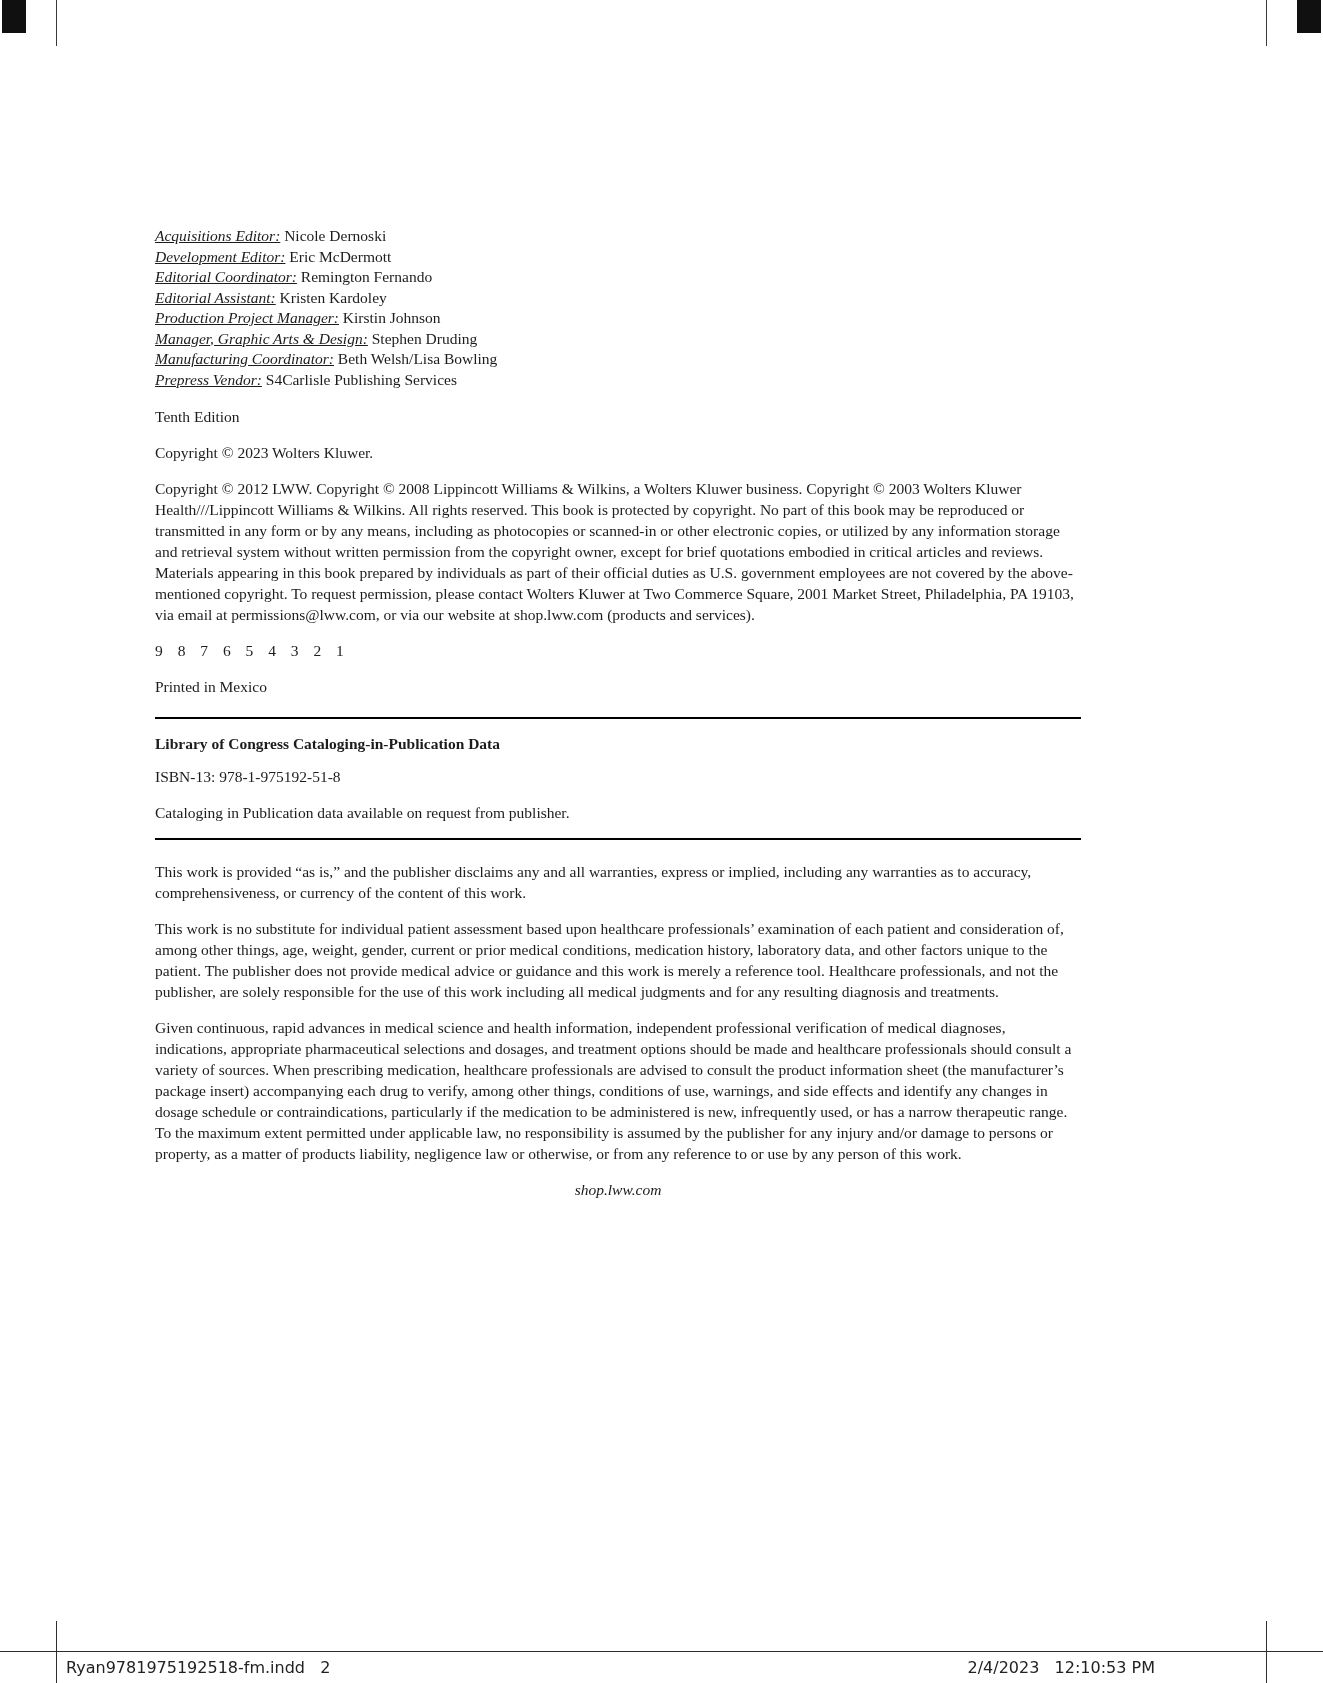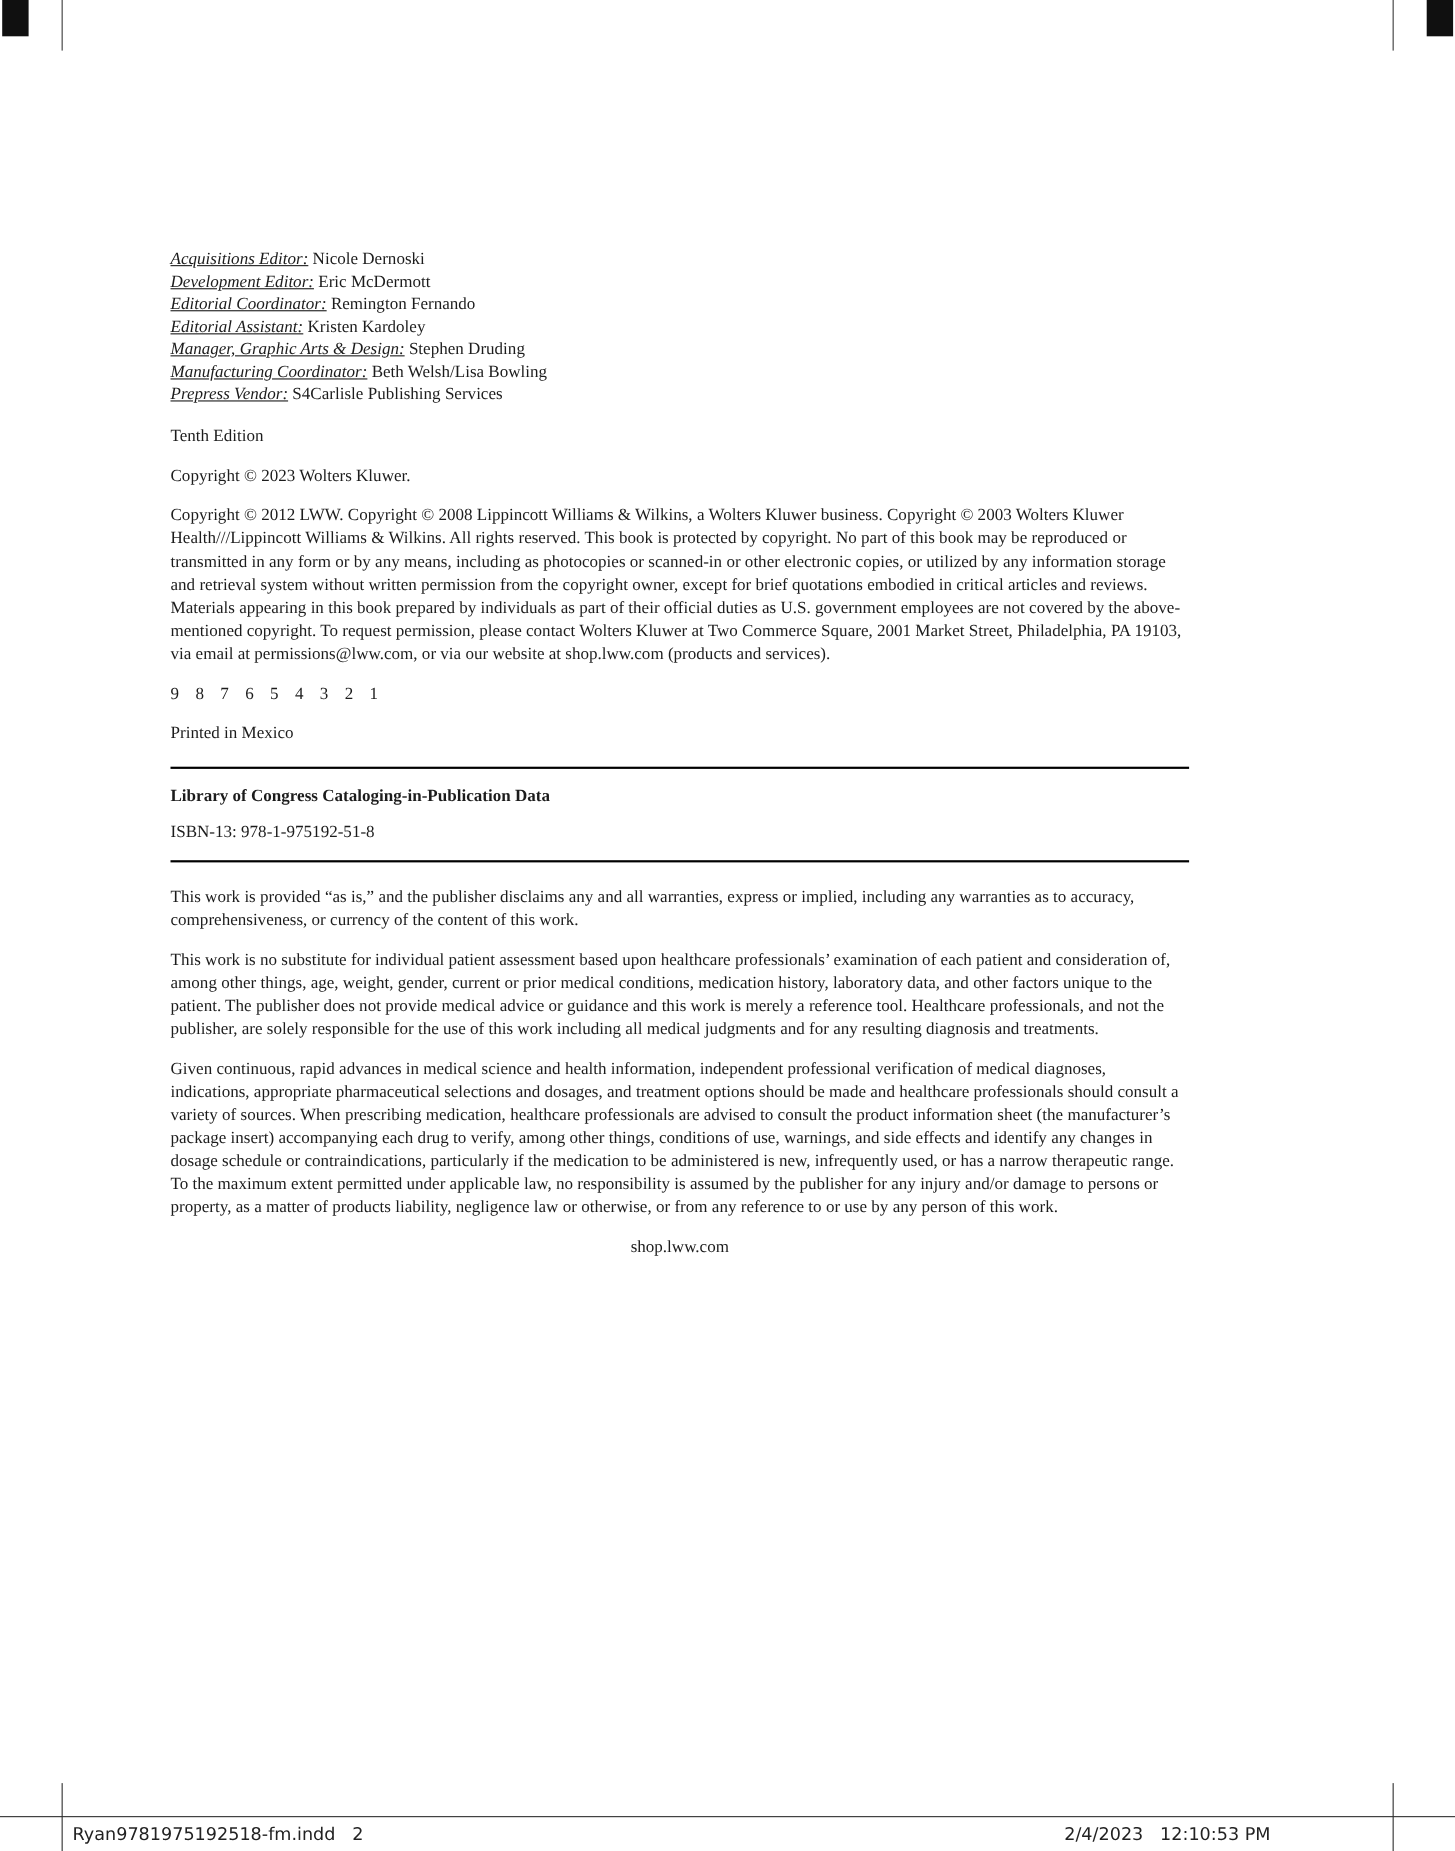"Production Project Manager: Kirstin" p.credit { html: none -> <p> <em>Production Project Manager:</em> <span>Kirstin Johnson</span> </p> }
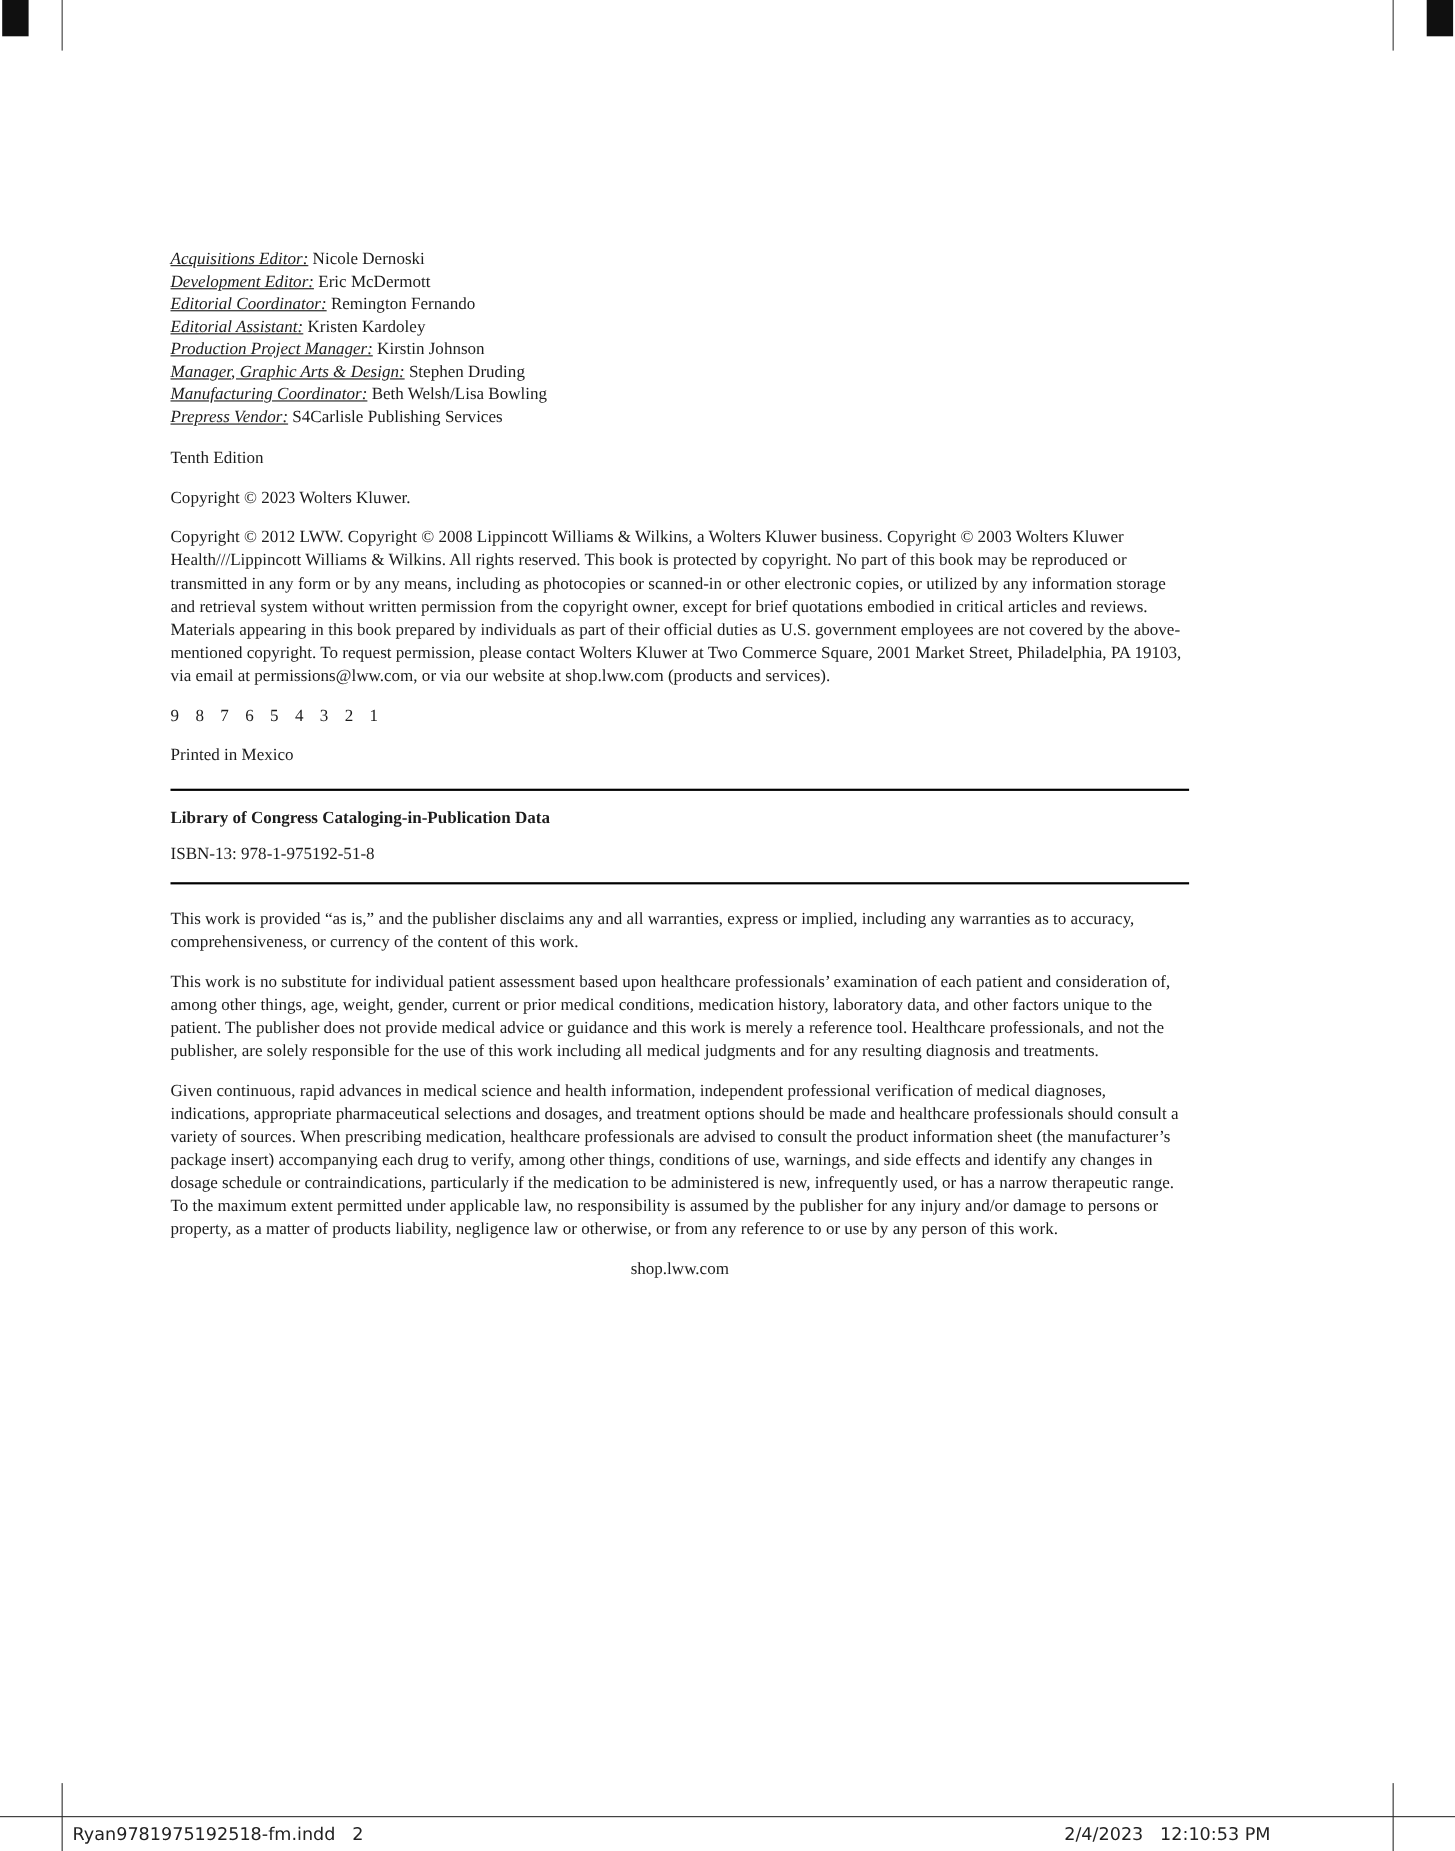"Cataloging in Publication data available" p.line { html: none -> <p>Cataloging in Publication data available on request from publisher.</p> }
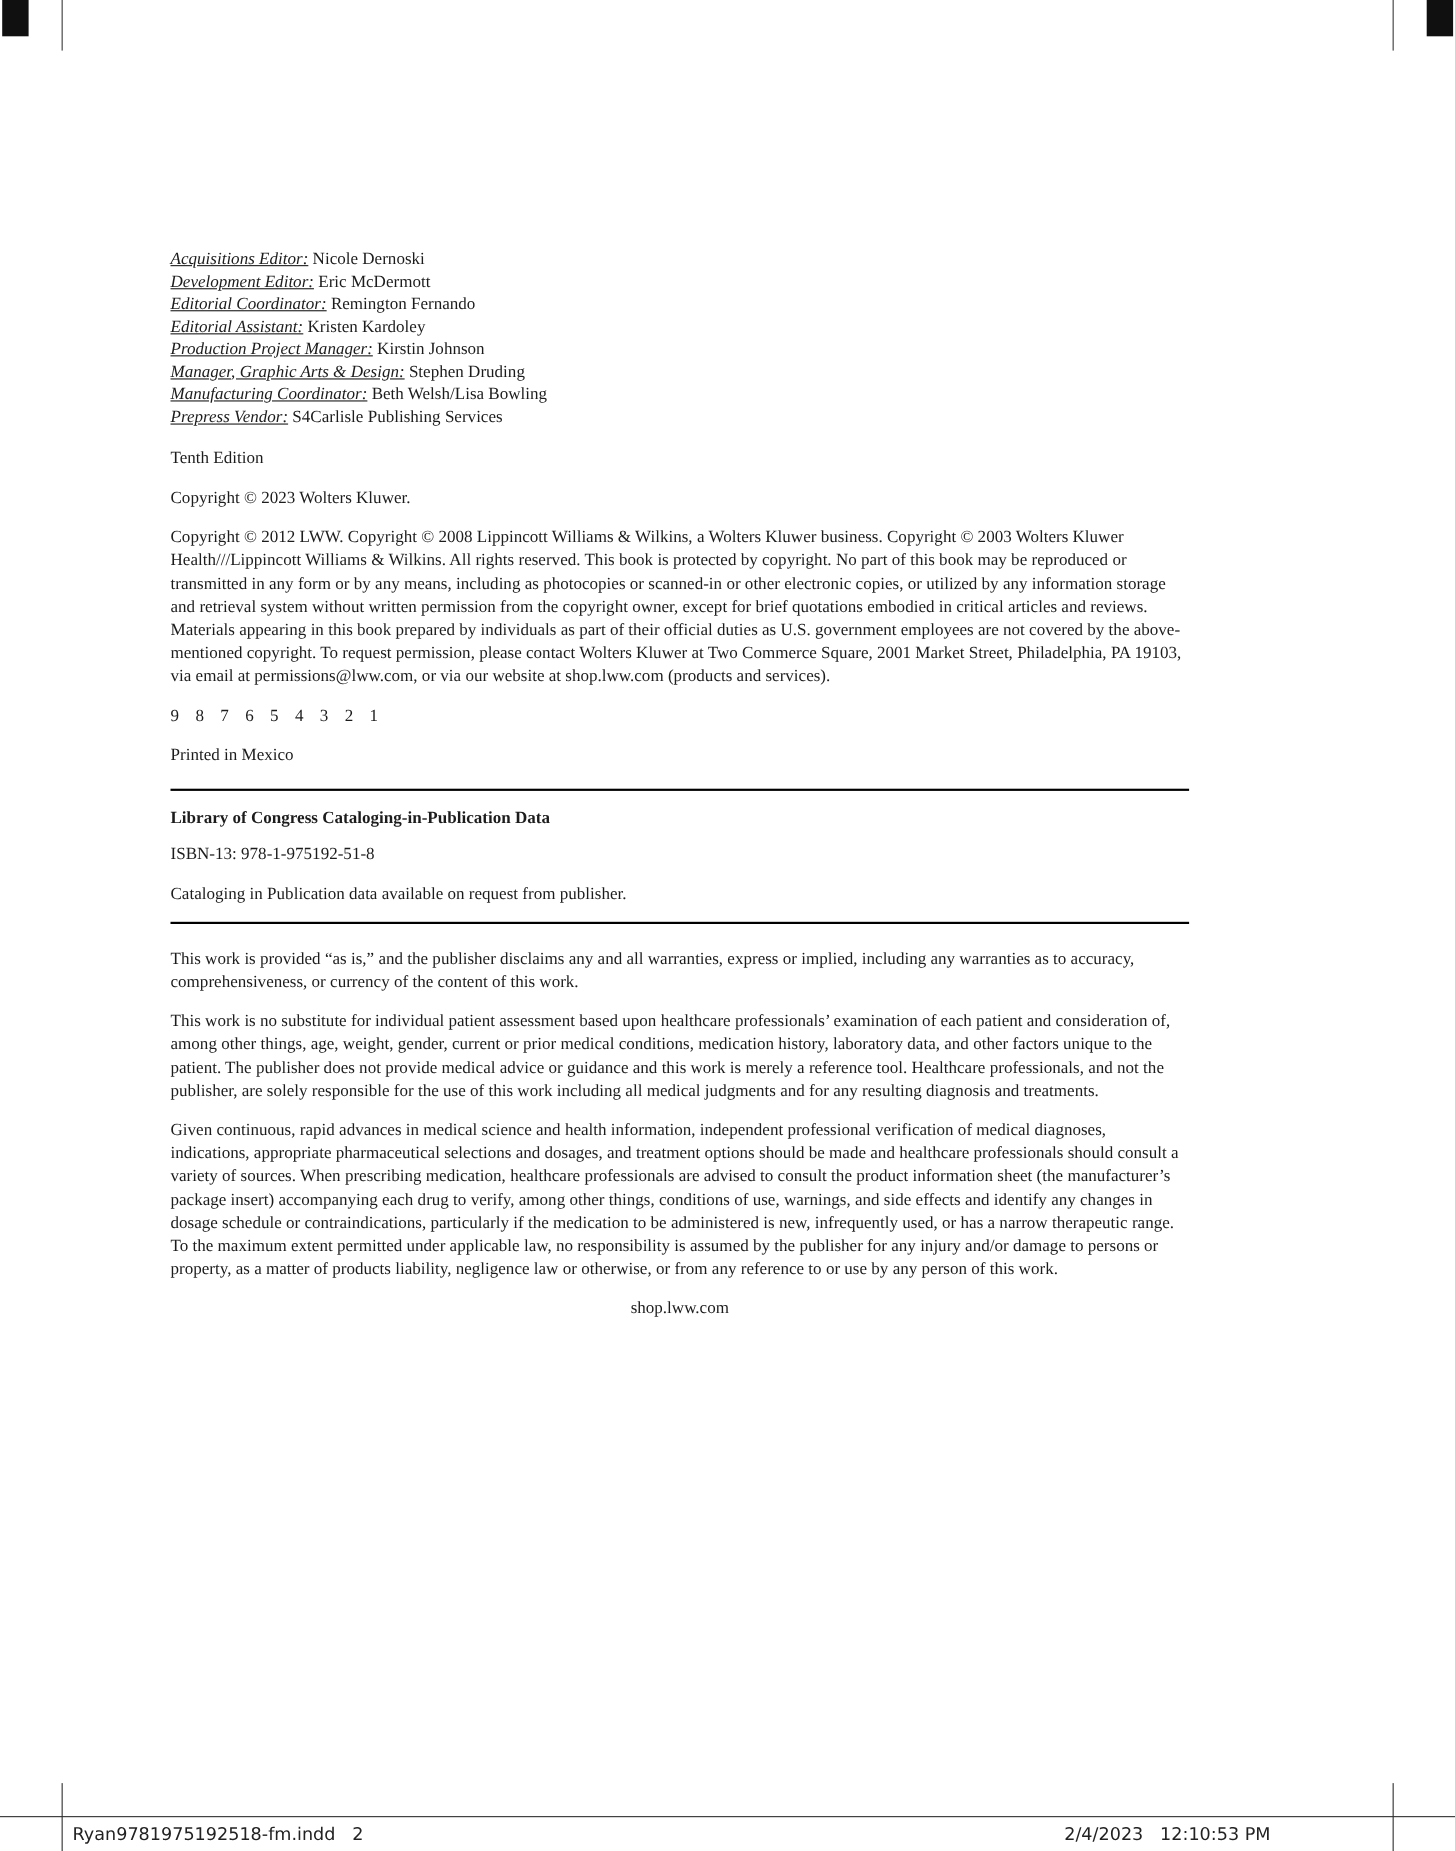"shop.lww.com" .website { font-style: none -> italic }
